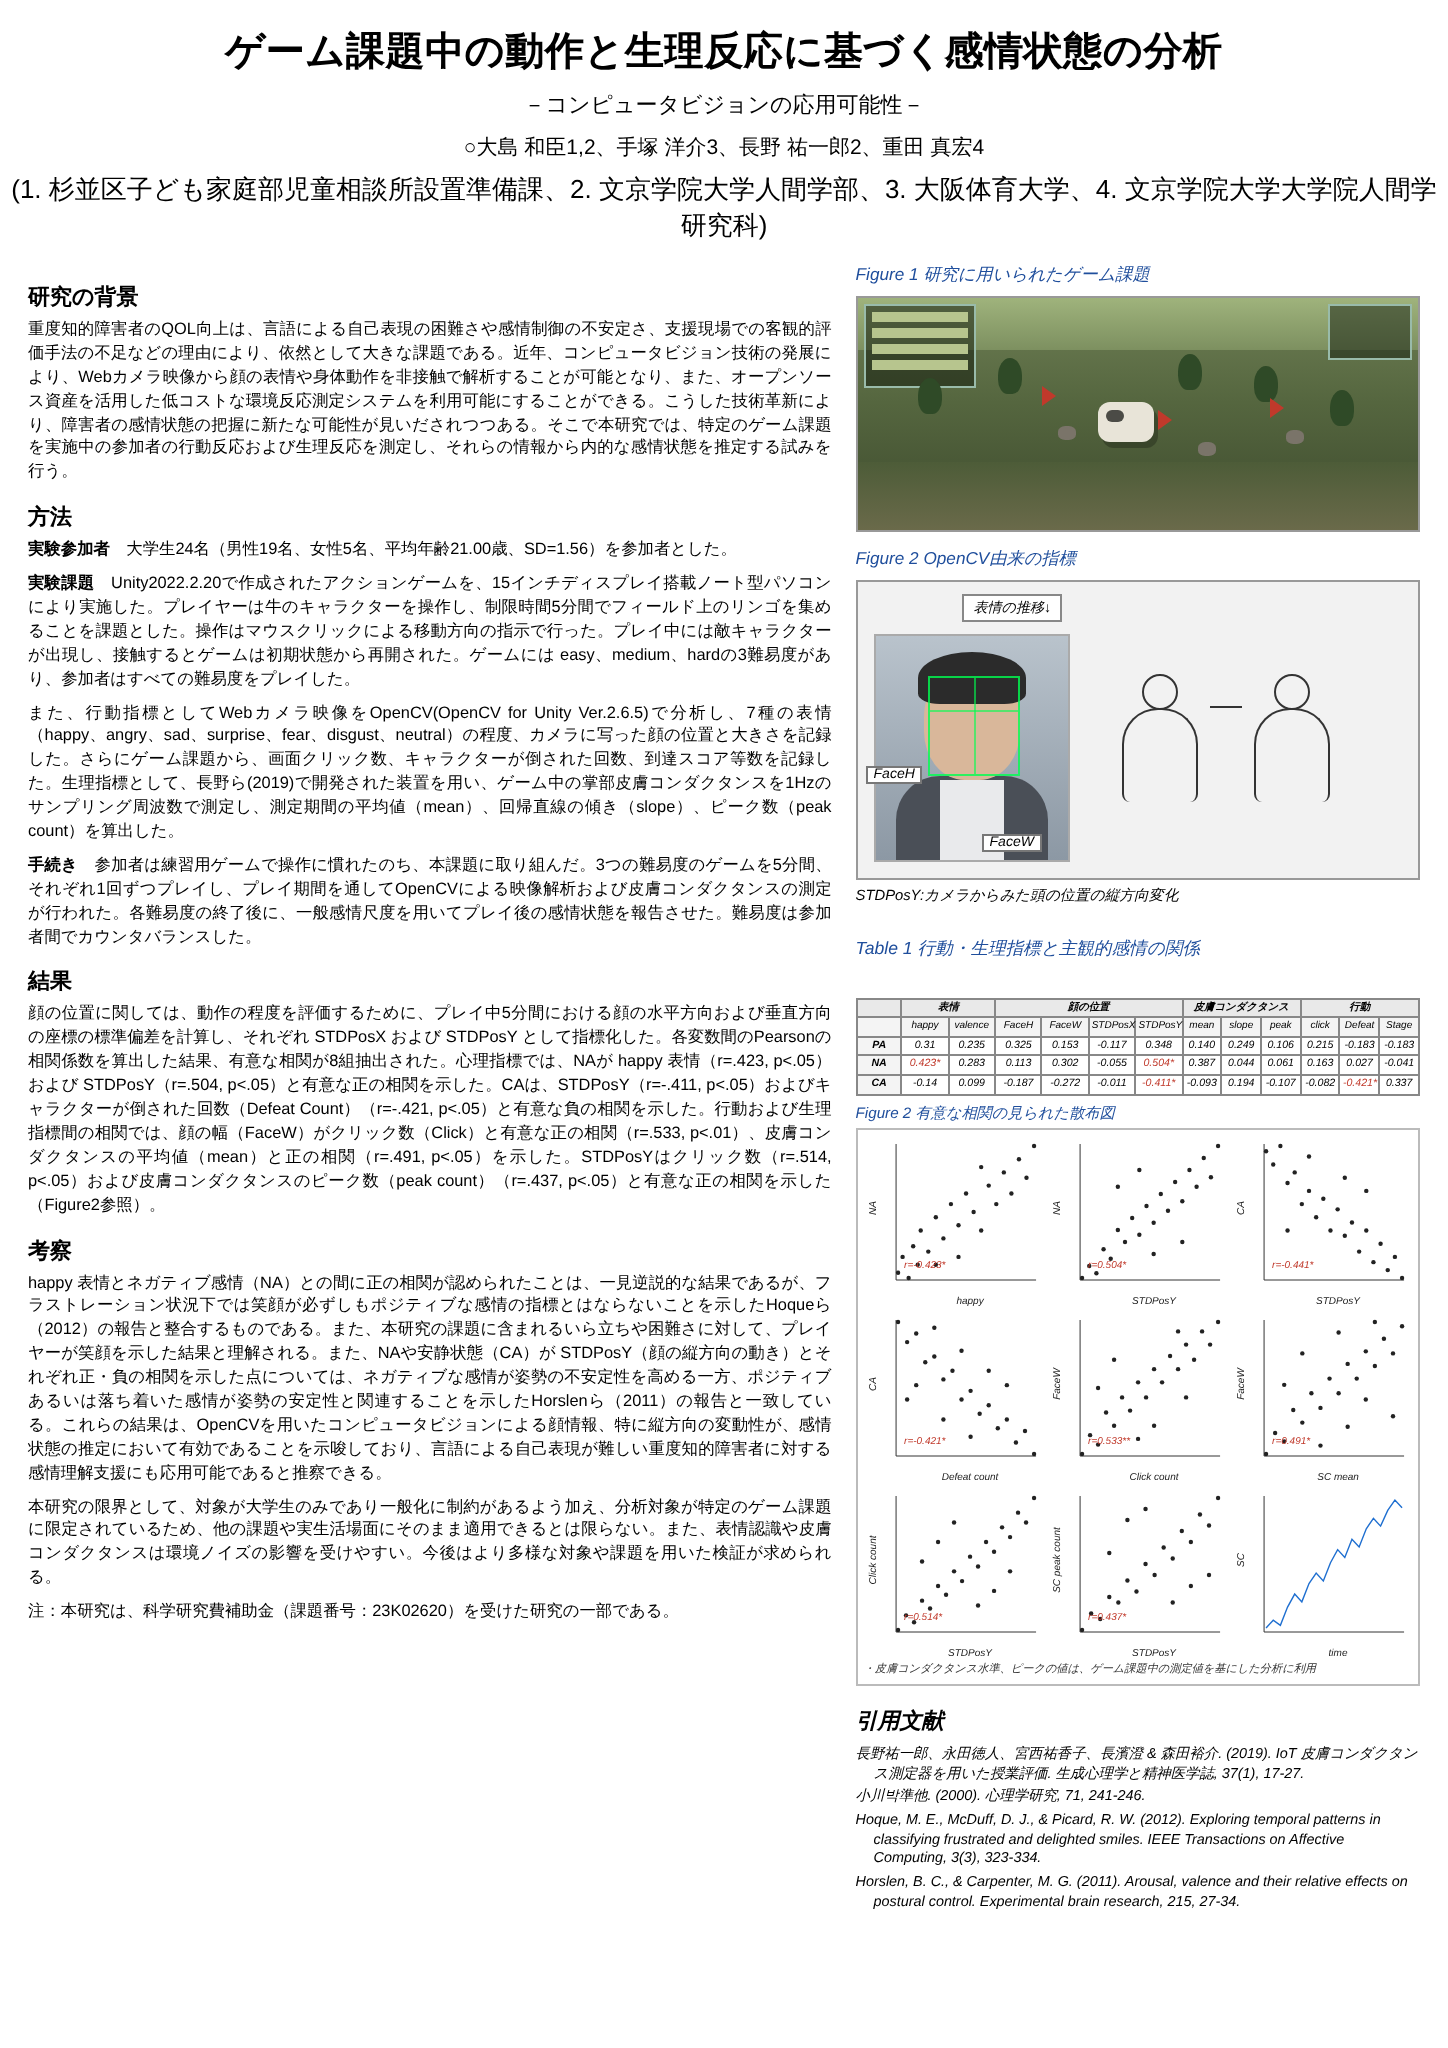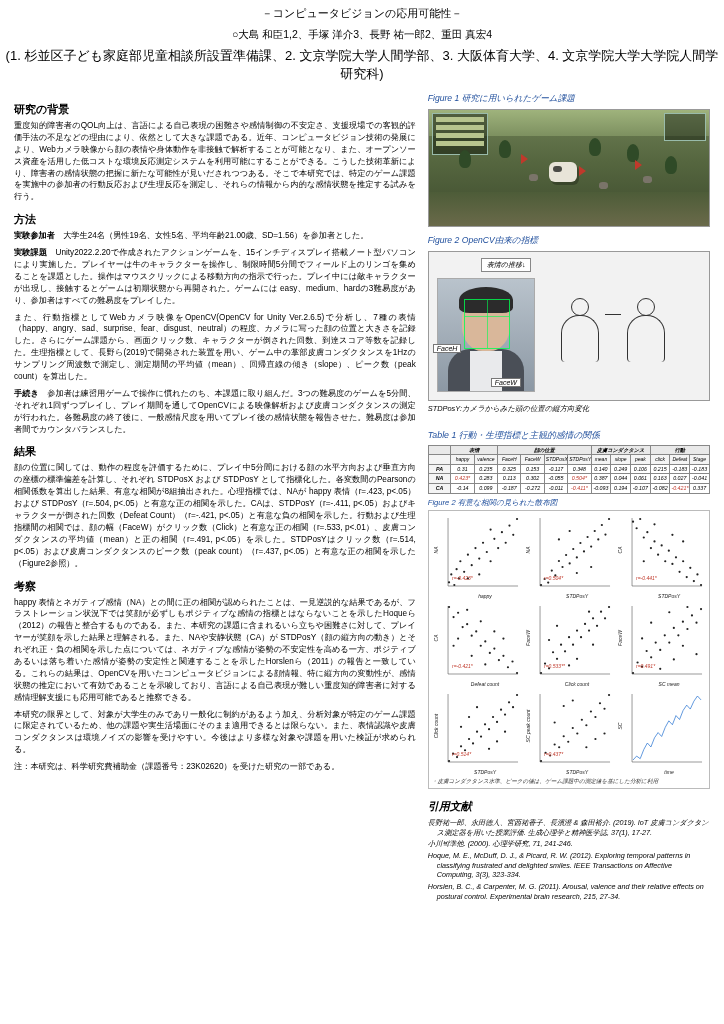"ゲーム課題中の動作と生理反応に基づく感情状態の分析" div.title { html: none -> <div>ゲーム課題中の動作と生理反応に基づく感情状態の分析</div> }
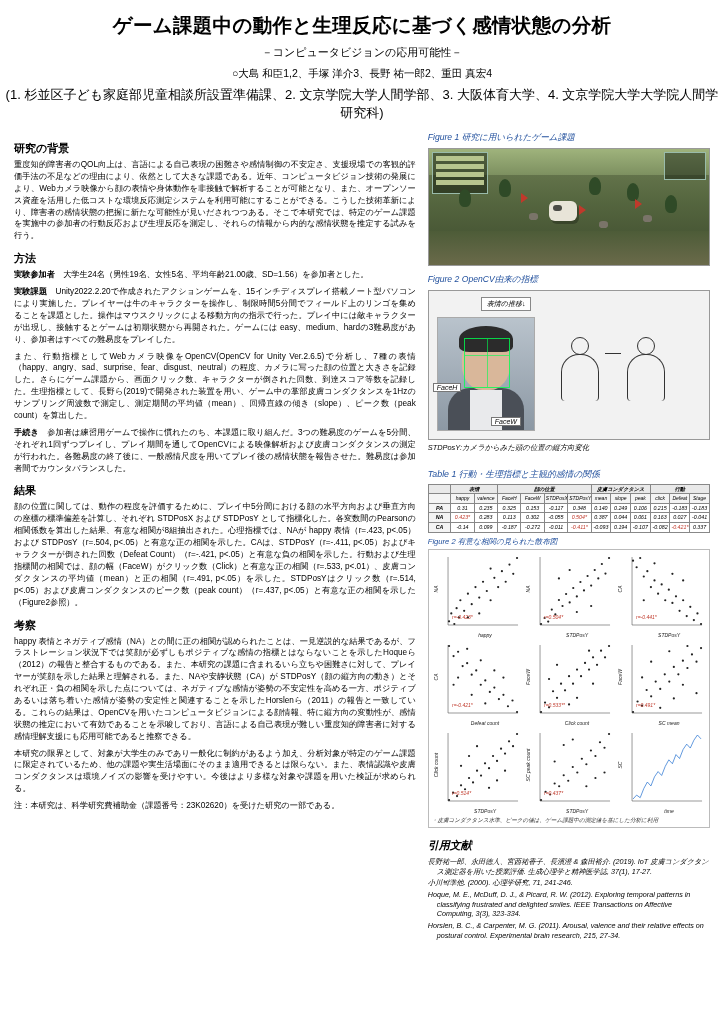"Table 1 行動・生理指標と主観的感情の関係" .tcap { margin: 0 0 3px 0 -> 0 0 18px 0 }
